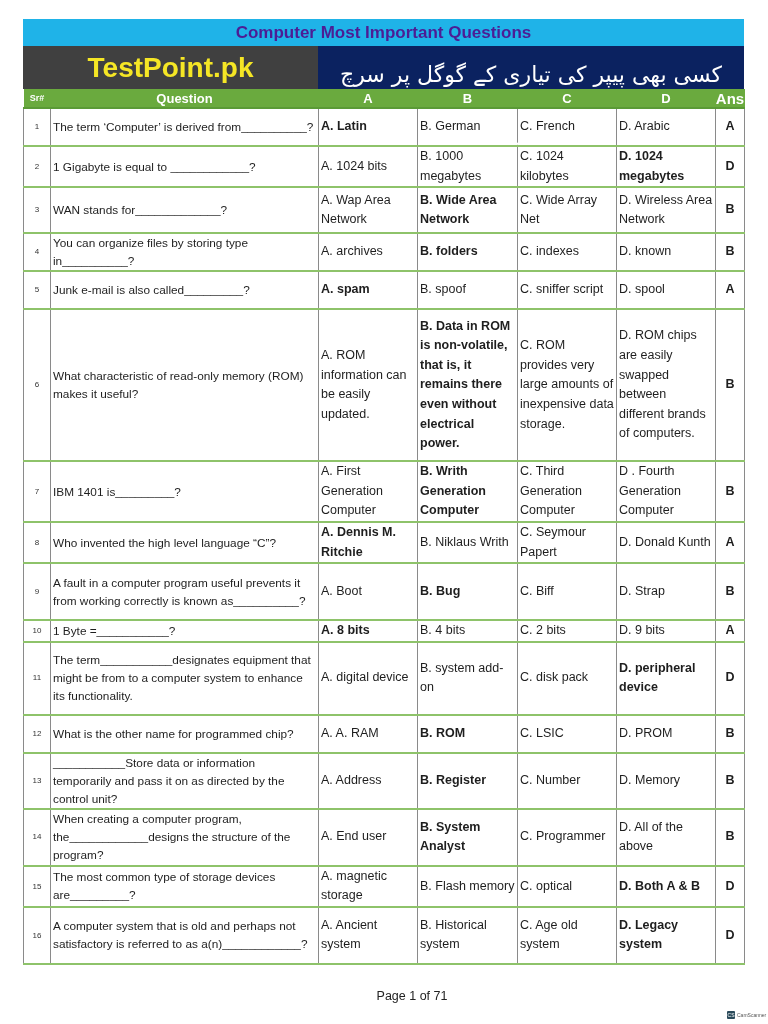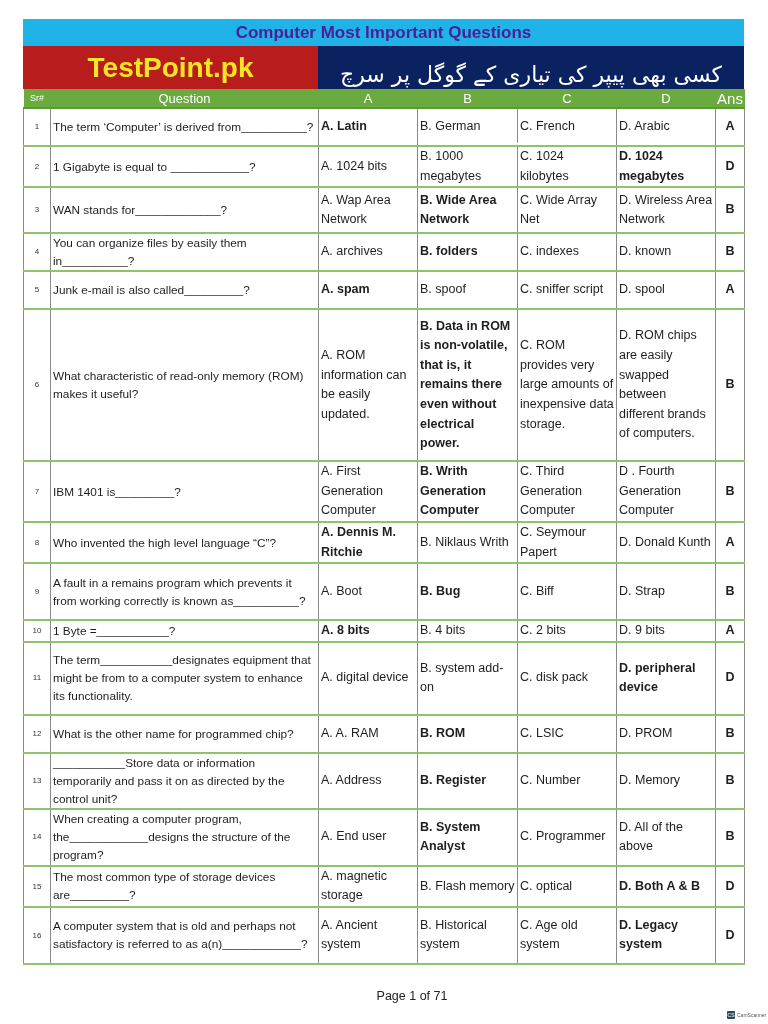"TestPoint.pk" .brand-left { background: #b91c1c -> #404040 }
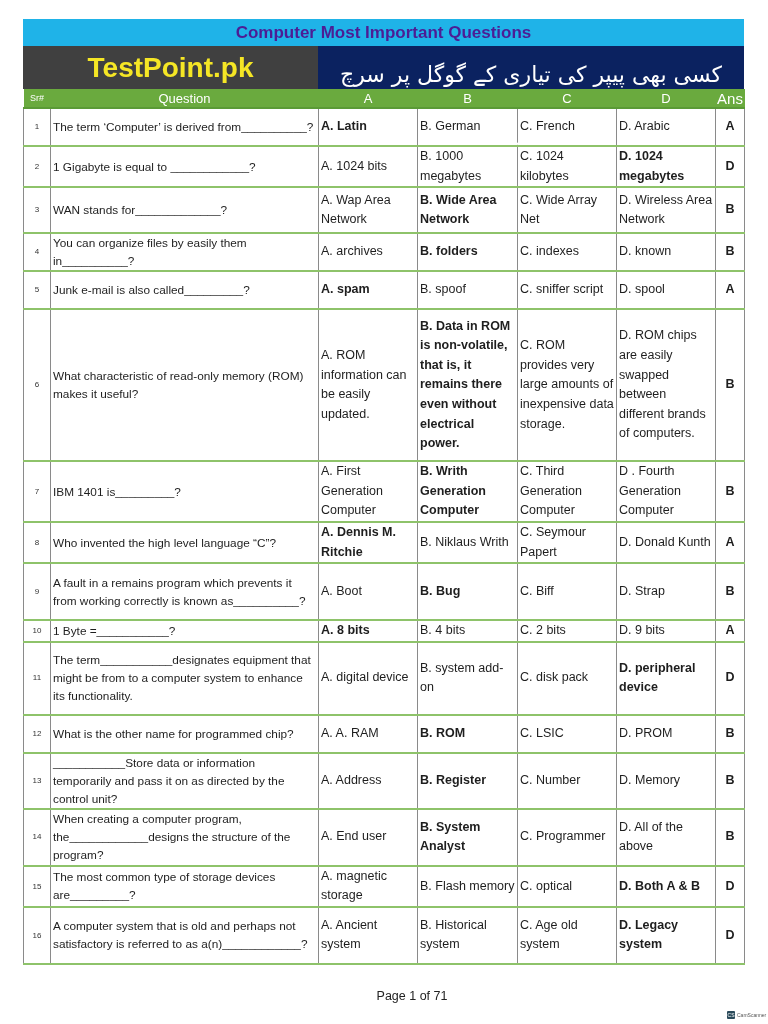"Sr#" th { font-weight: normal -> bold }
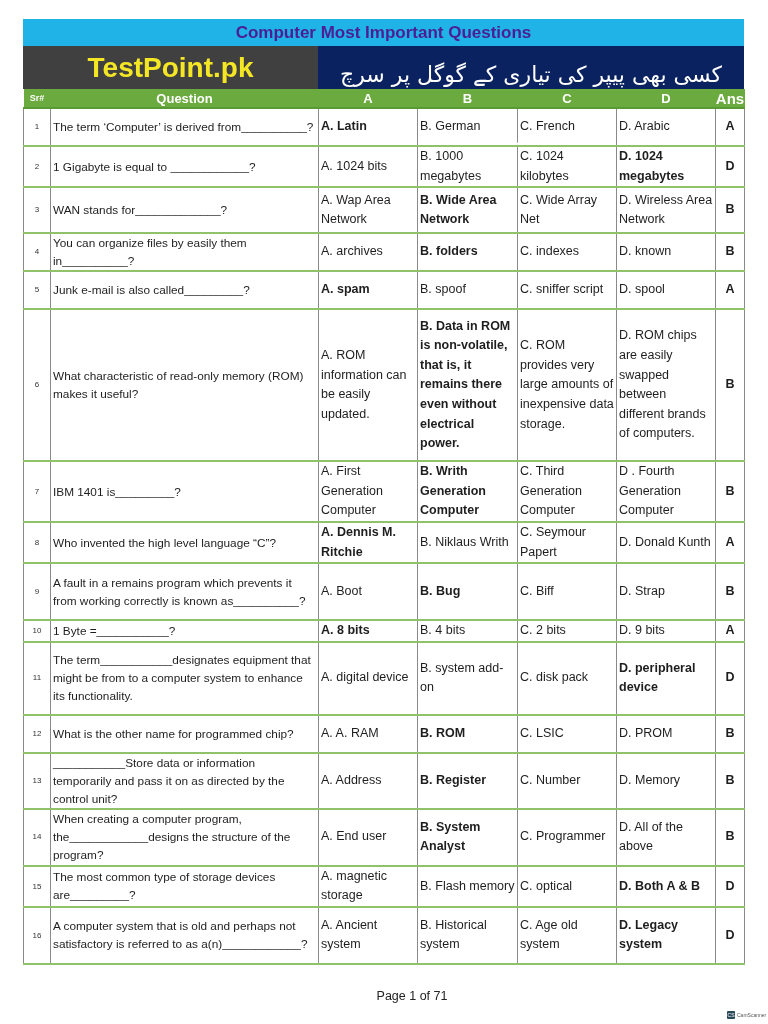"You can organize files by" td.q { text: easily them -> storing type }
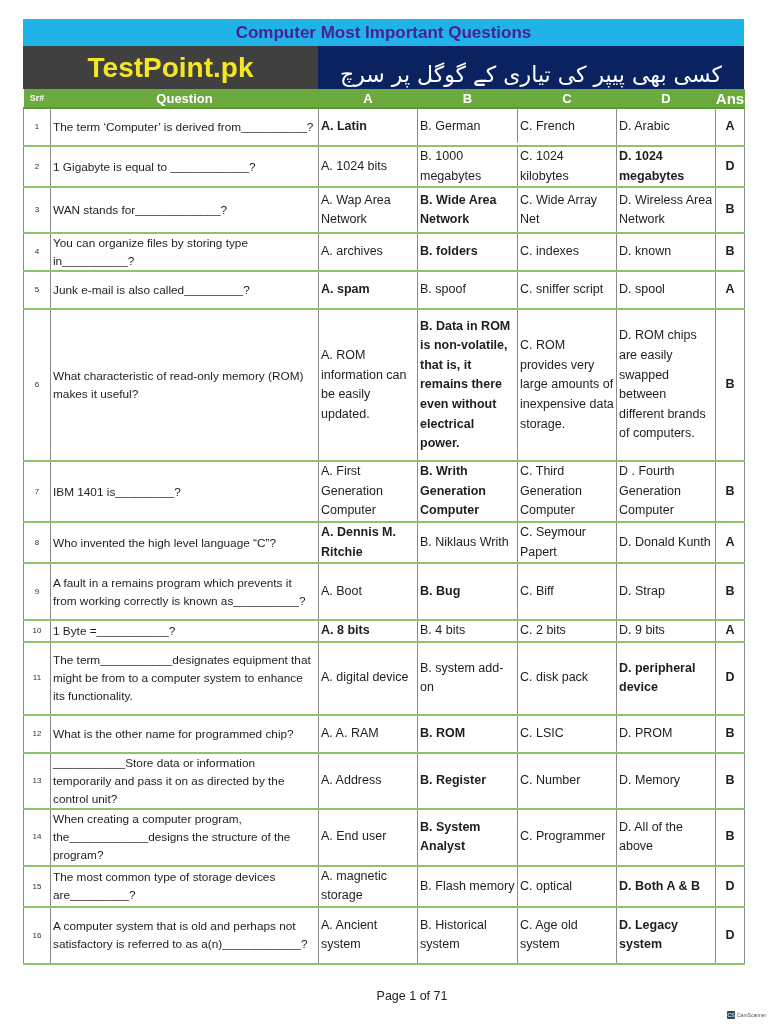"A fault in a remains" td.q { text: remains program which -> computer program useful }
